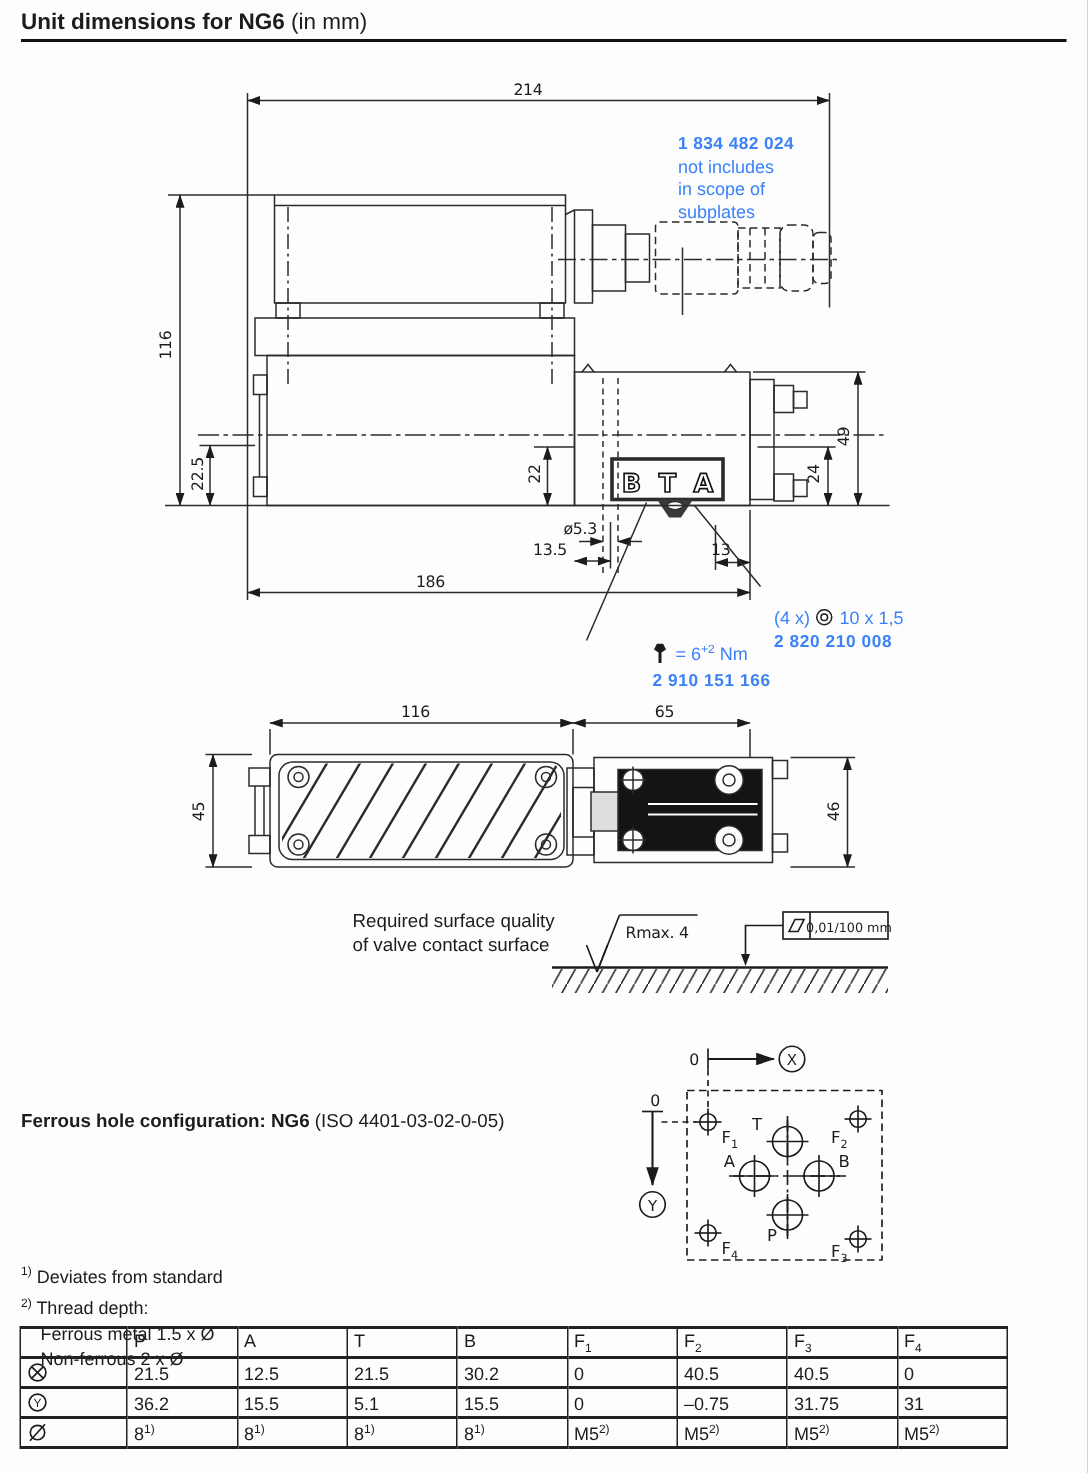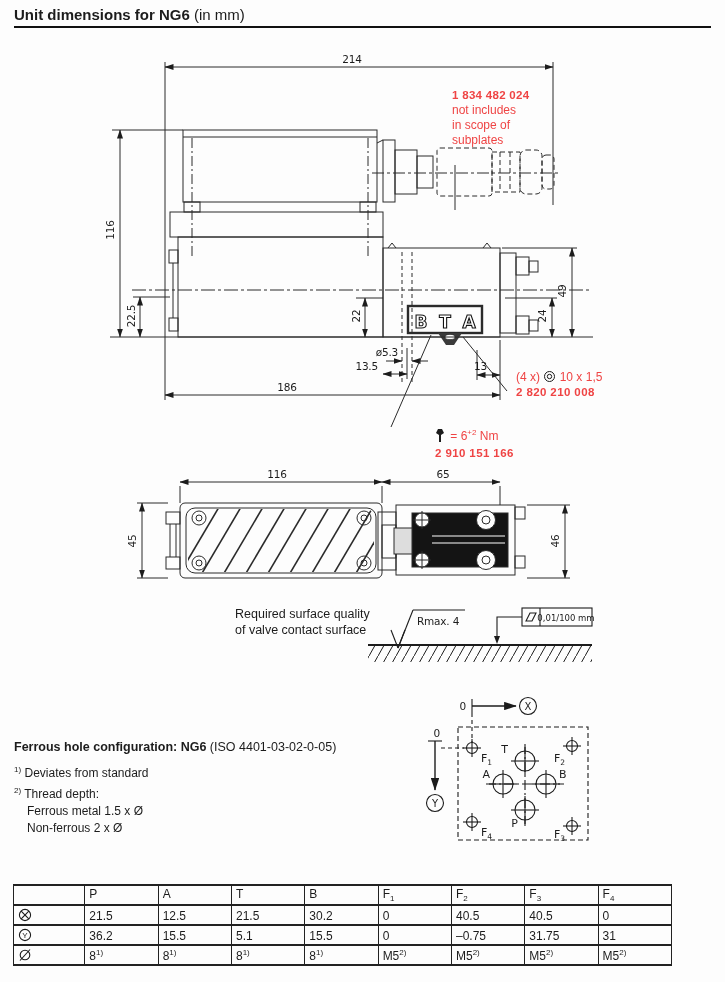"1 834 482 024" .note { color: #ef4444 -> #3b82f6 }
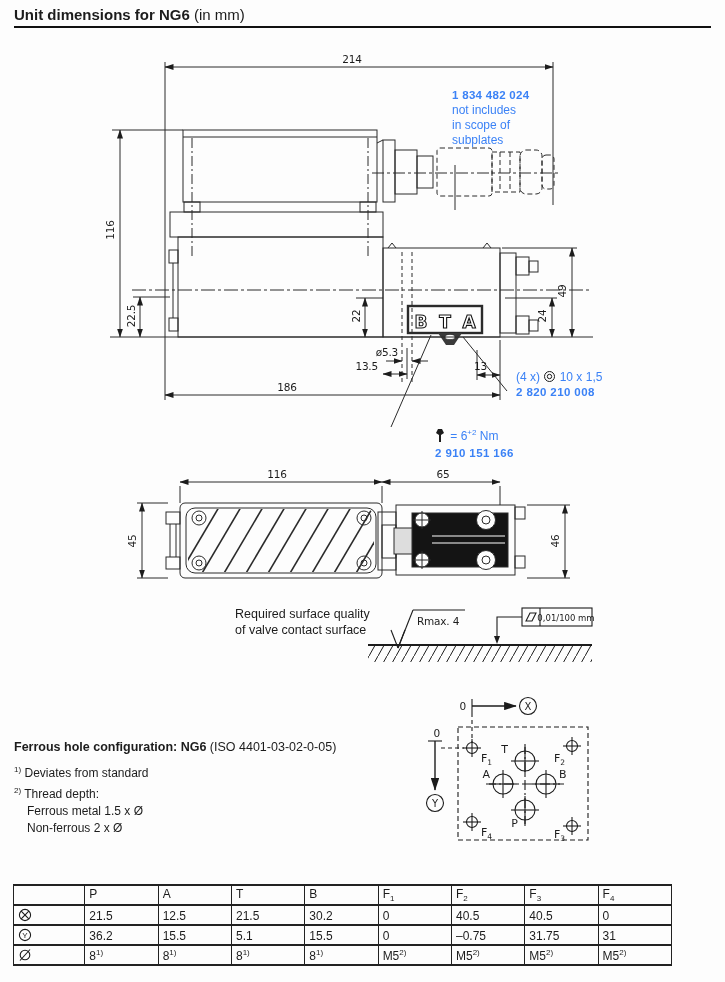"(4 x) 10 x 1,5" div.abs { top: 370px -> 405px }
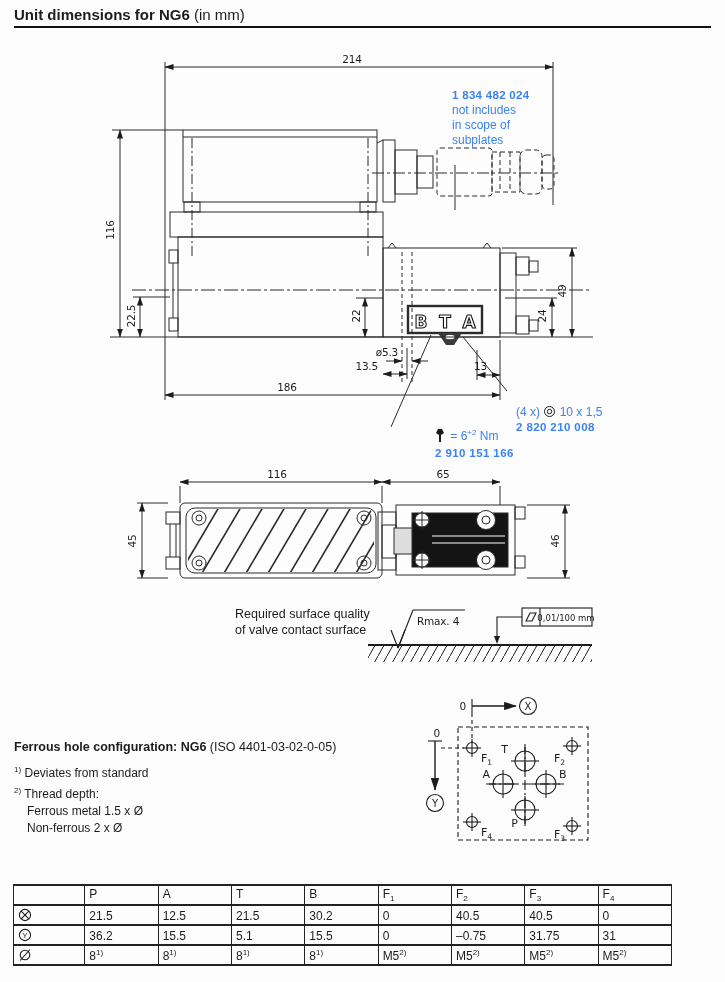"1) Deviates from standard" div.abs { top: 761px -> 839px }
